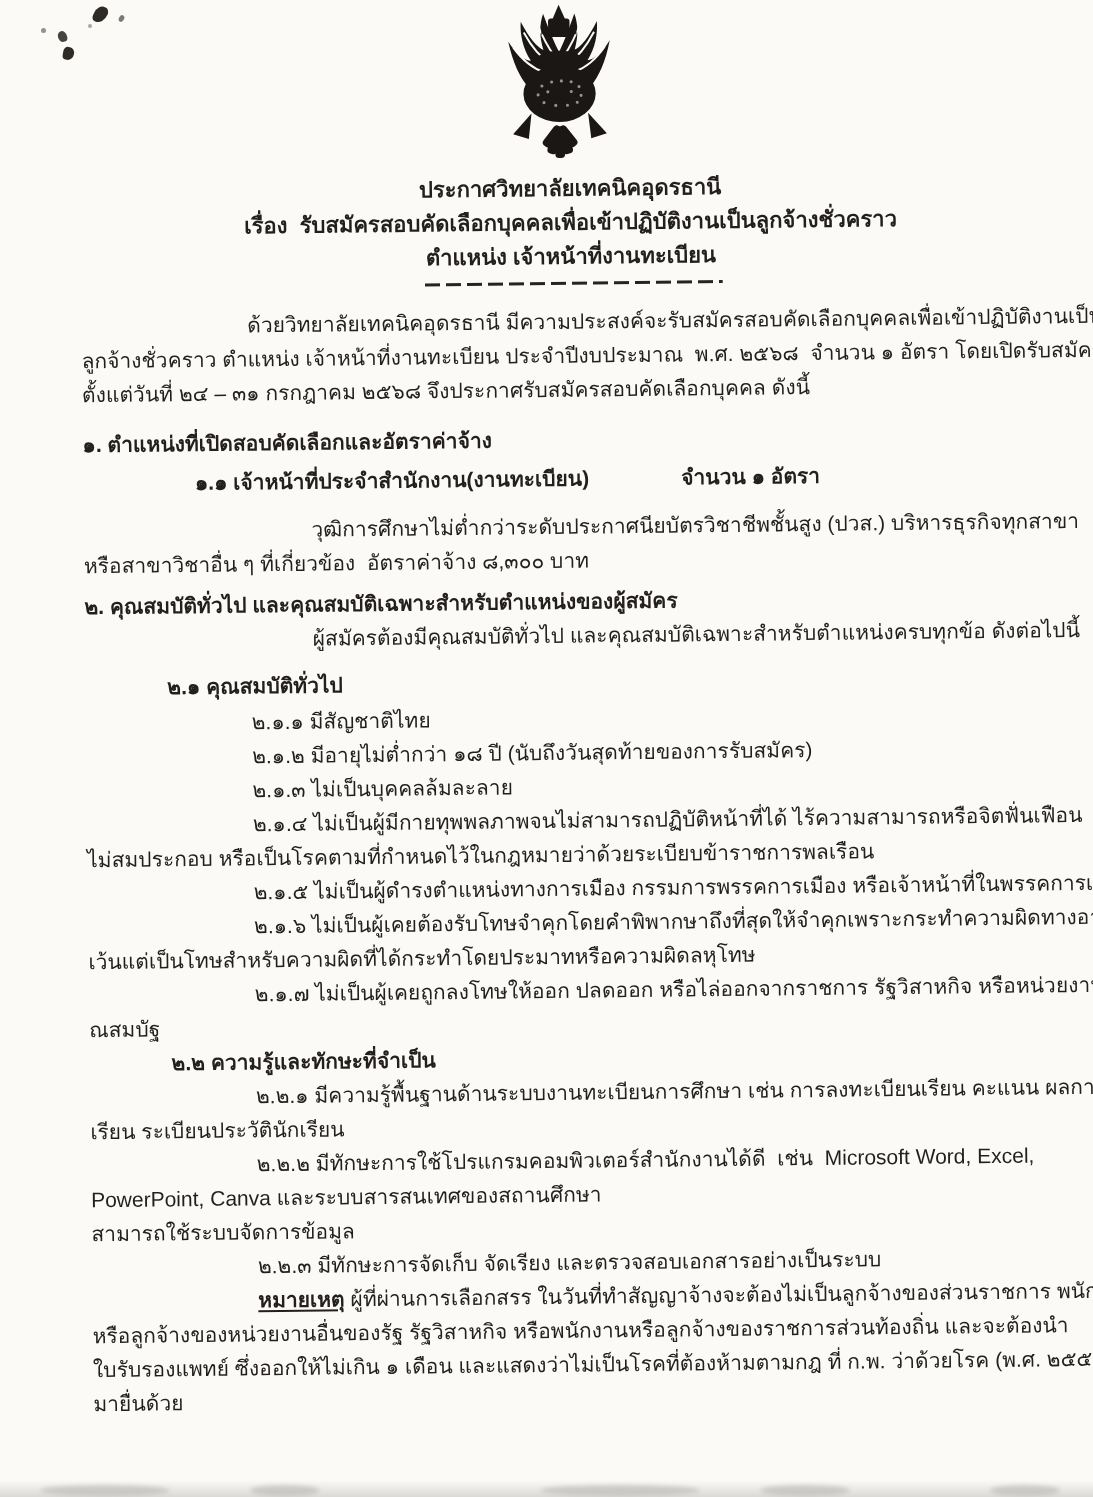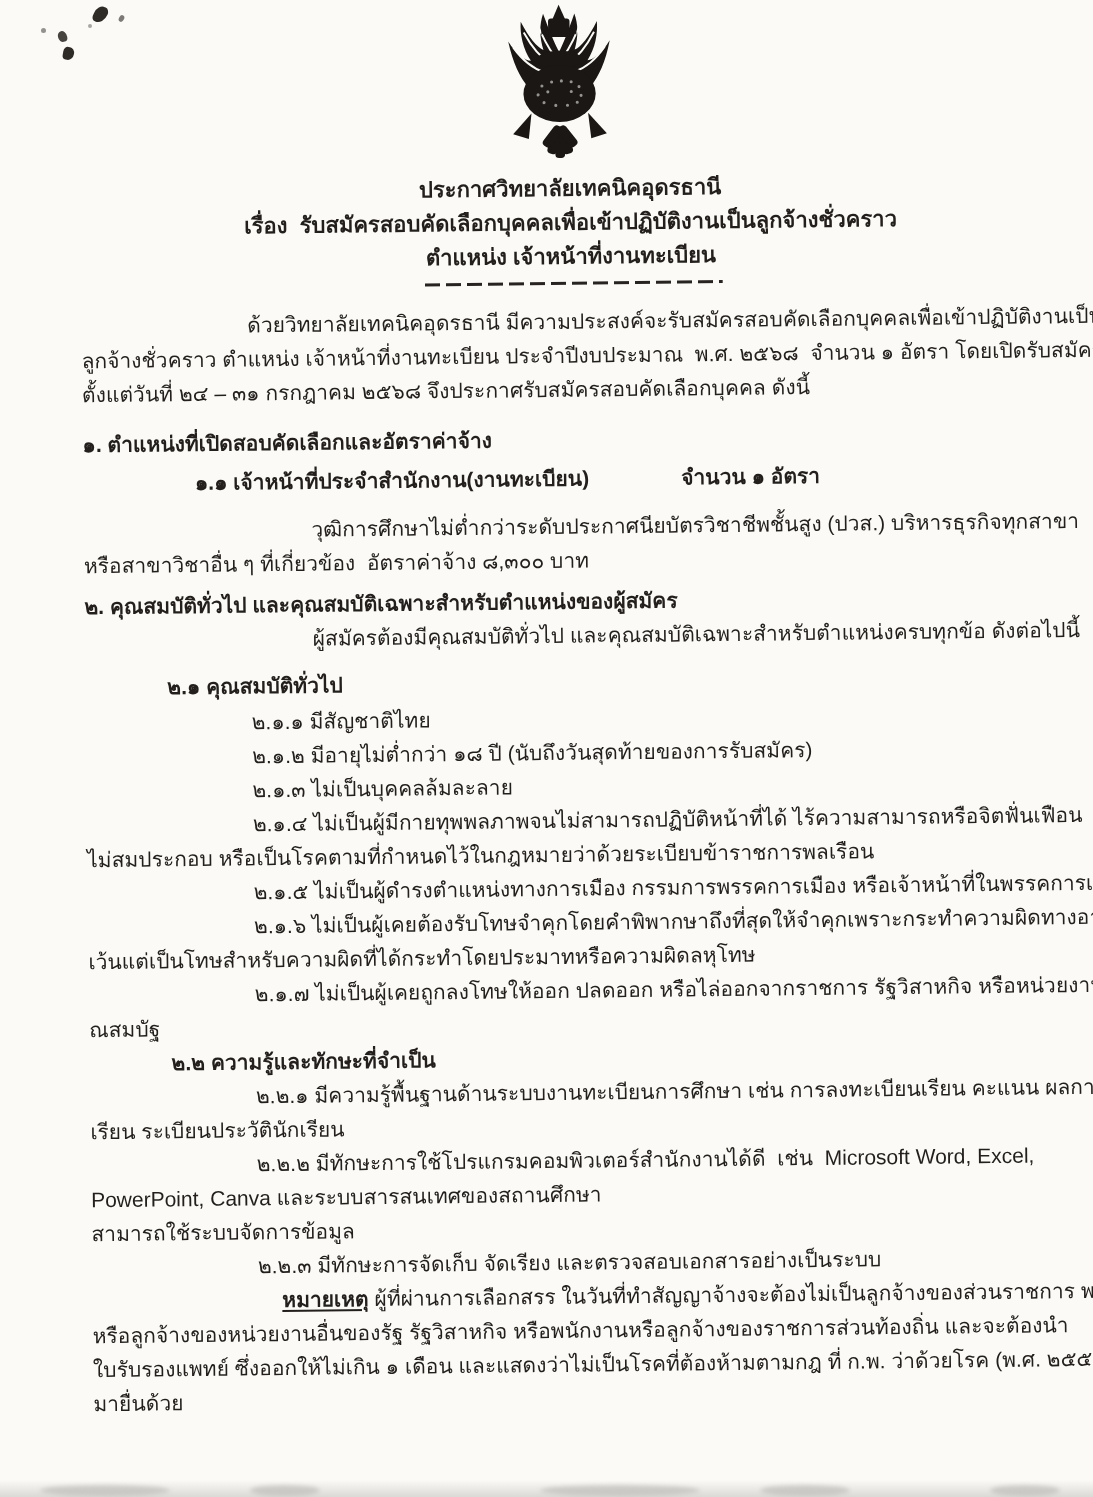"หมายเหตุ" .u { margin-left: 24px -> none }
